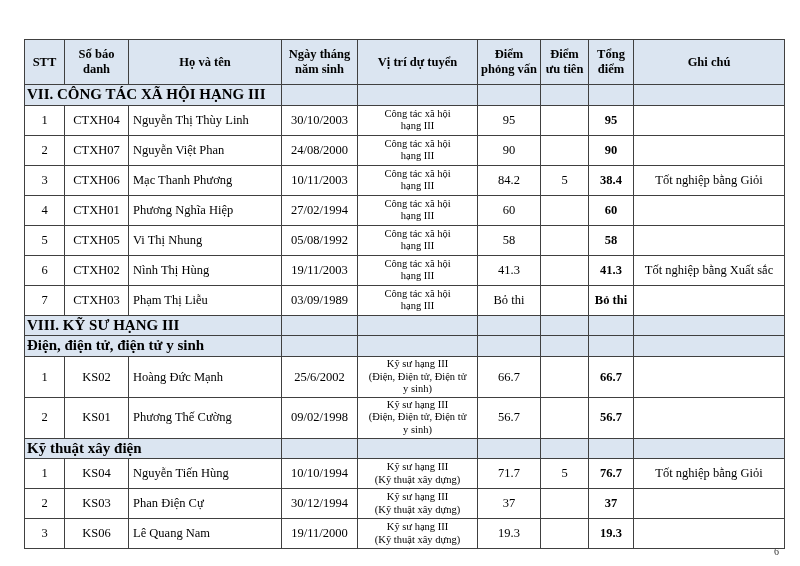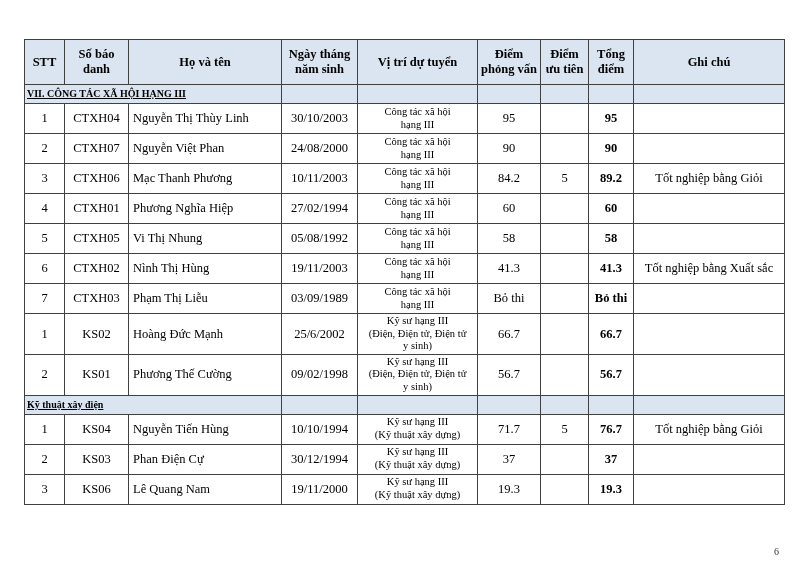"VII. CÔNG TÁC XÃ HỘI" .results tr.section td, .results tr.subsection td { font-size: 10px -> 15px; text-decoration: underline -> none }
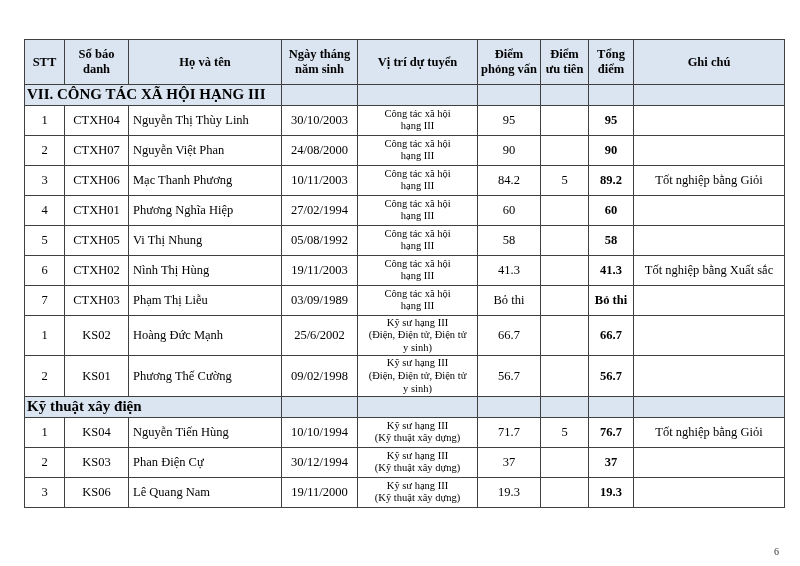"89.2" td.total { text: 89.2 -> 38.4 }
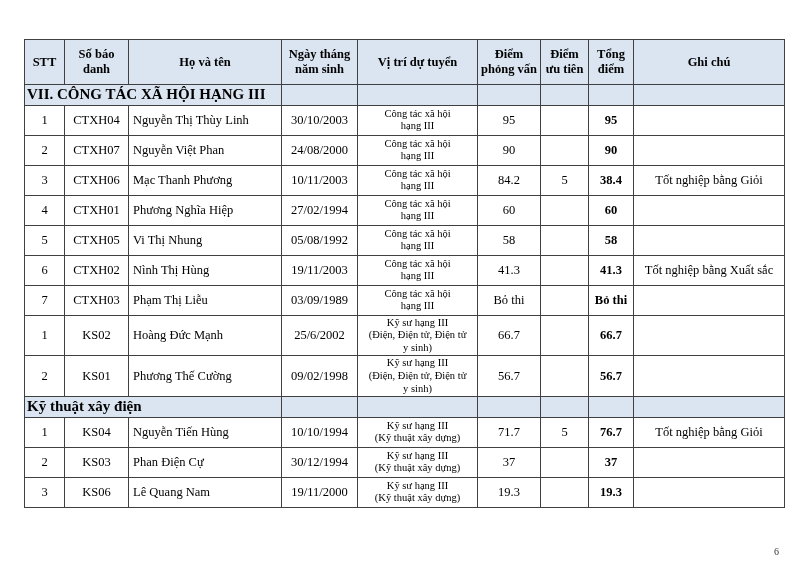"VIII. KỸ SƯ HẠNG III" tr.section { html: none -> <tr> <td>VIII. KỸ SƯ HẠNG III</td> <td></td> <td></td> <td></td> <td></td> <td></td> <td></td> </tr> }
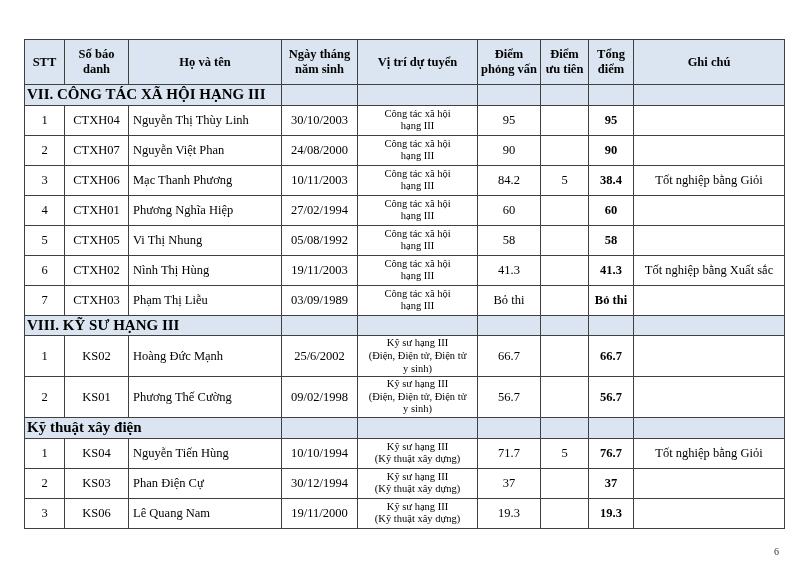"Điện, điện tử, điện tử" tr.subsection { html: none -> <tr> <td>Điện, điện tử, điện tử y sinh</td> <td></td> <td></td> <td></td> <td></td> <td></td> <td></td> </tr> }
